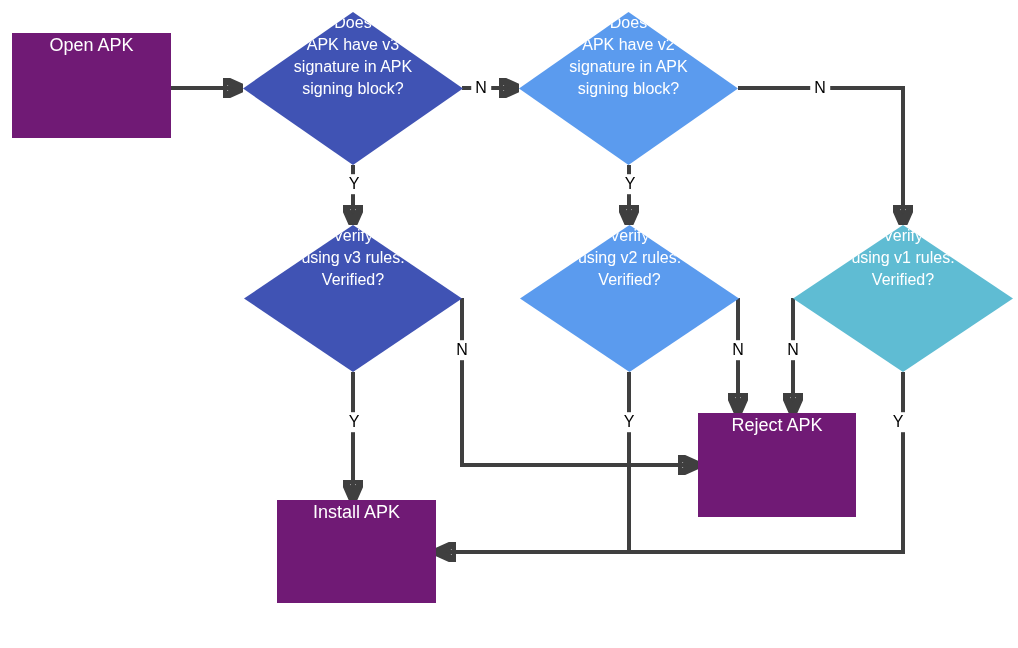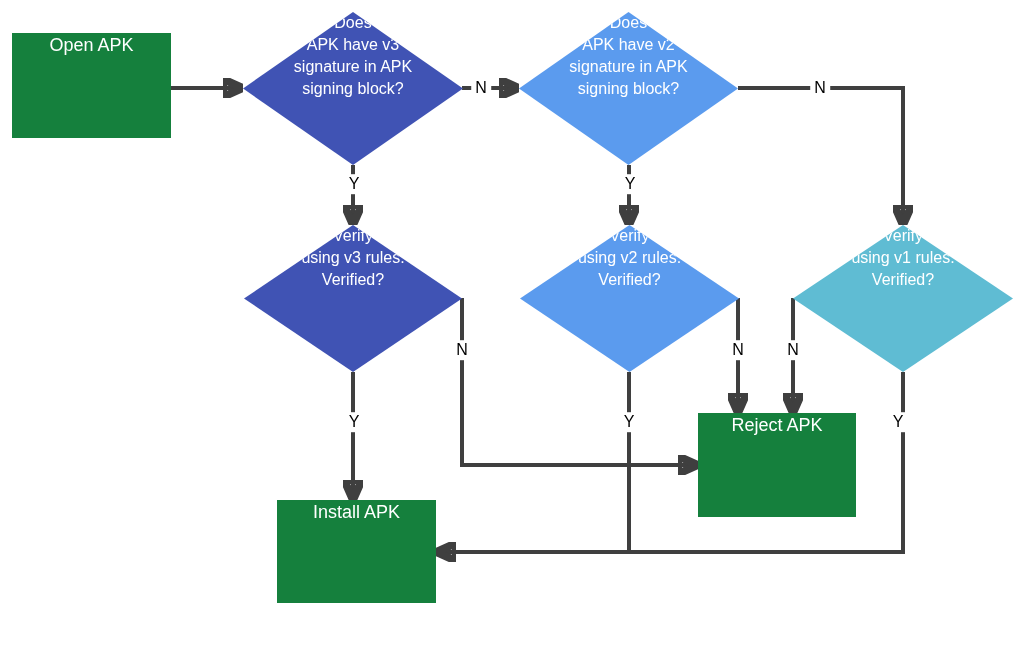"Open APK" .process { background: #15803d -> #701a75 }
